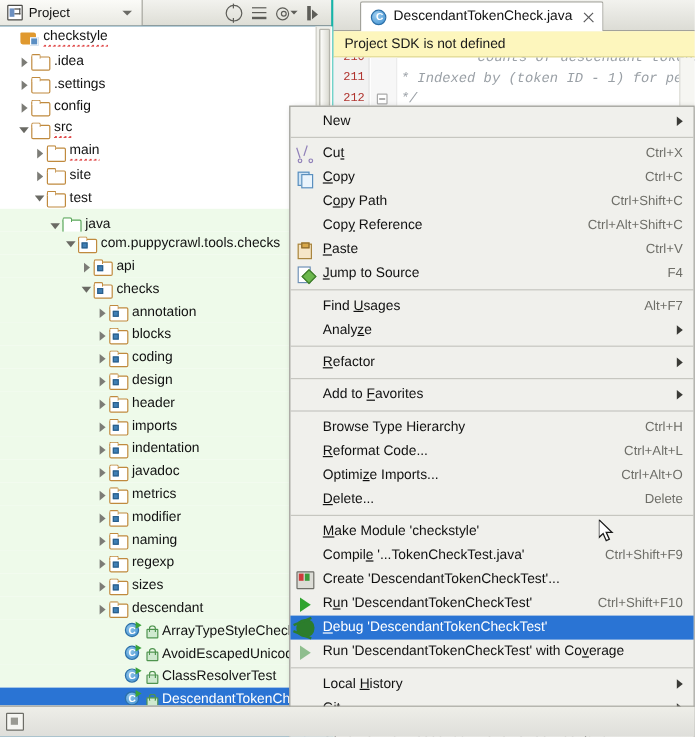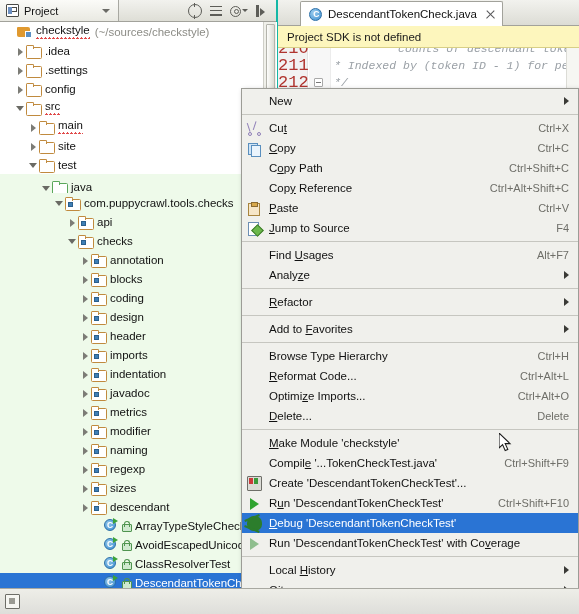"(~/sources/checkstyle)" span.sub { html: <span>(~/sources/checkstyle)</span> -> none }
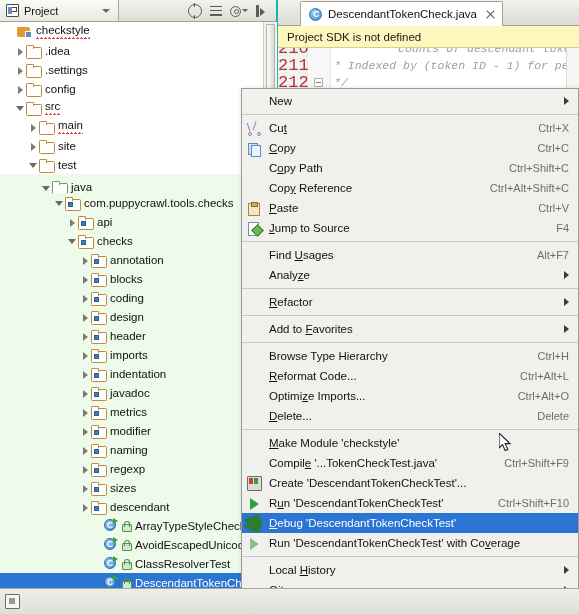"210" .lnum { font-size: 17px -> 10px }
